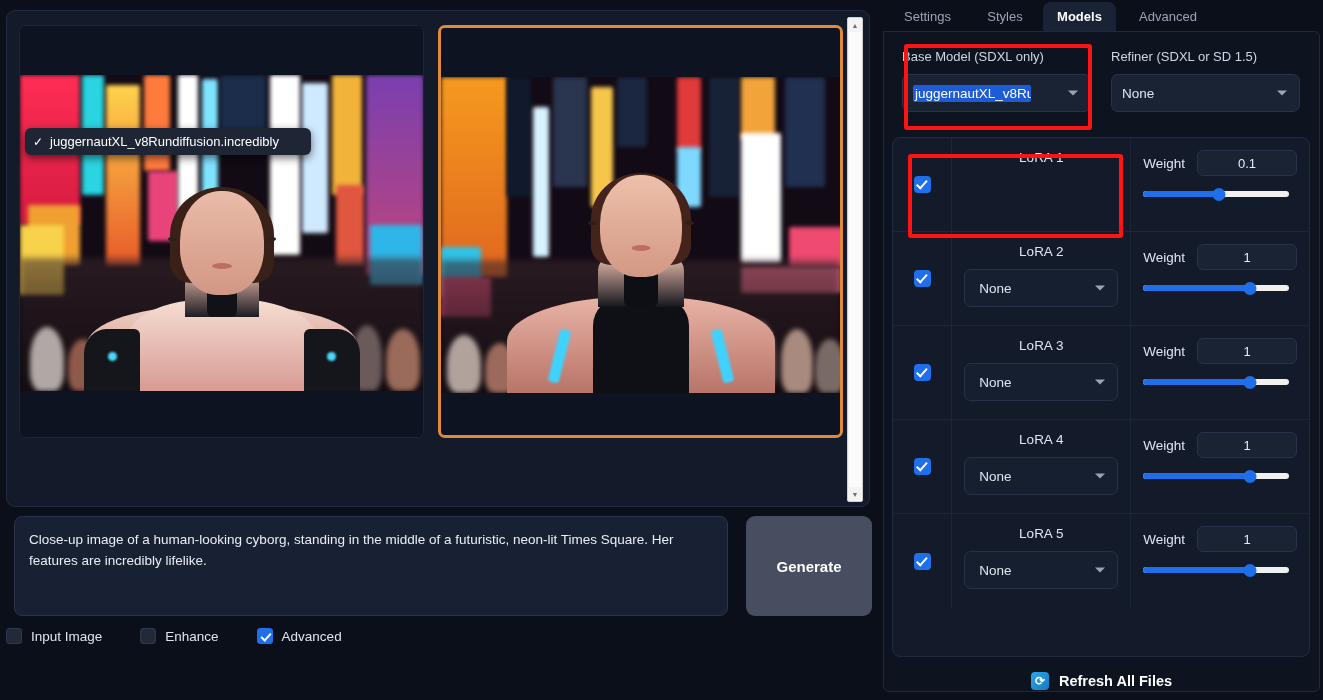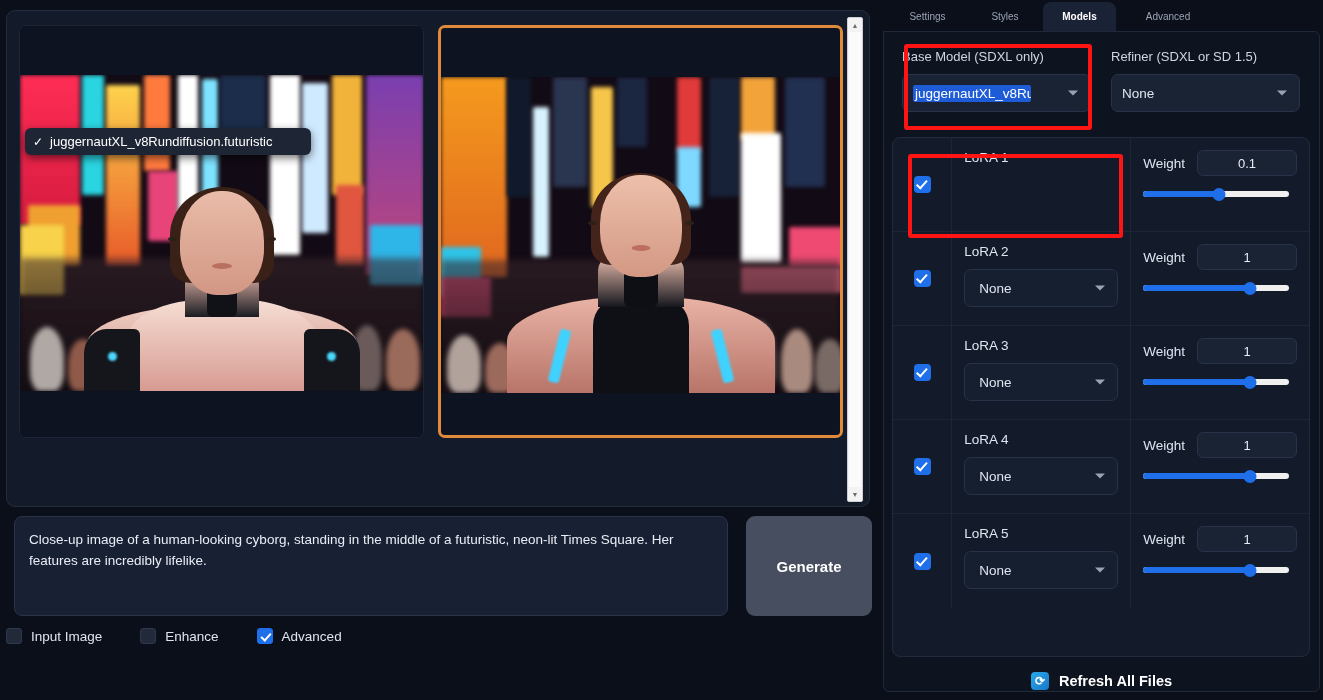"Settings" .tab { font-size: 10px -> 13px }
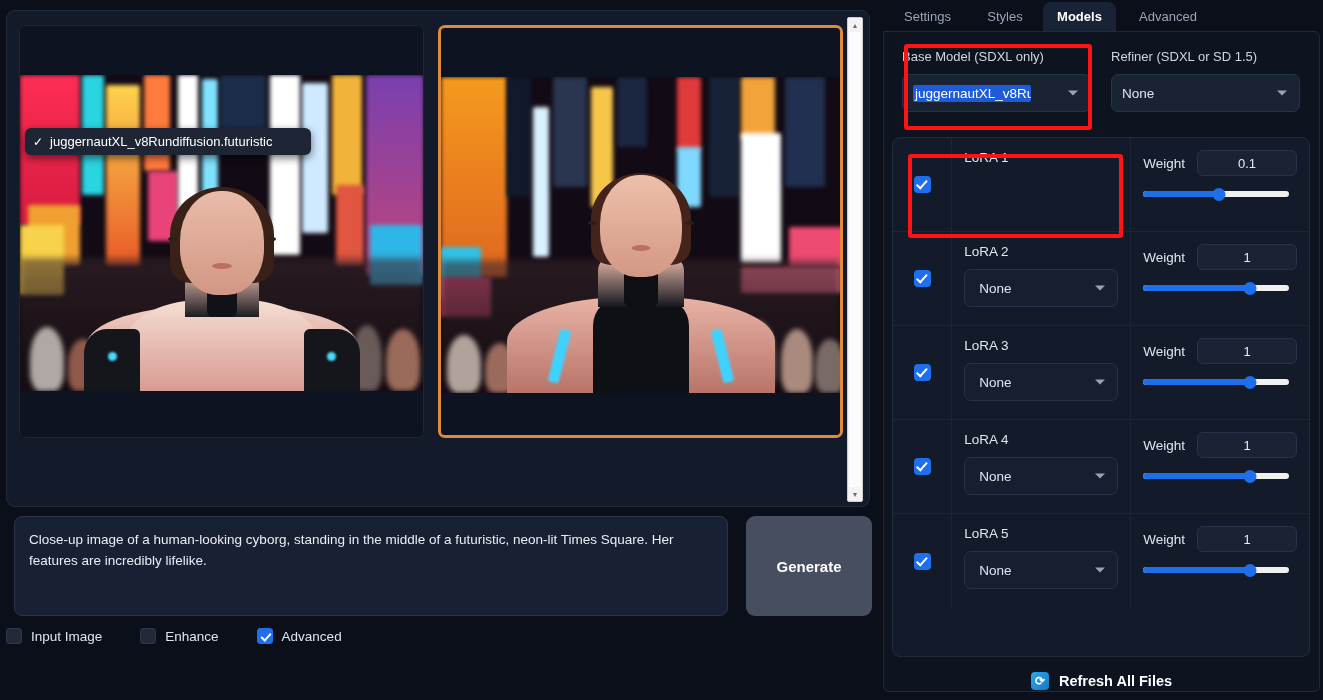"juggernautXL_v8Rundiffusion.futuristic" span { text: v8Rundiffusion.futuristic -> v8Rundiffusion.incredibly }
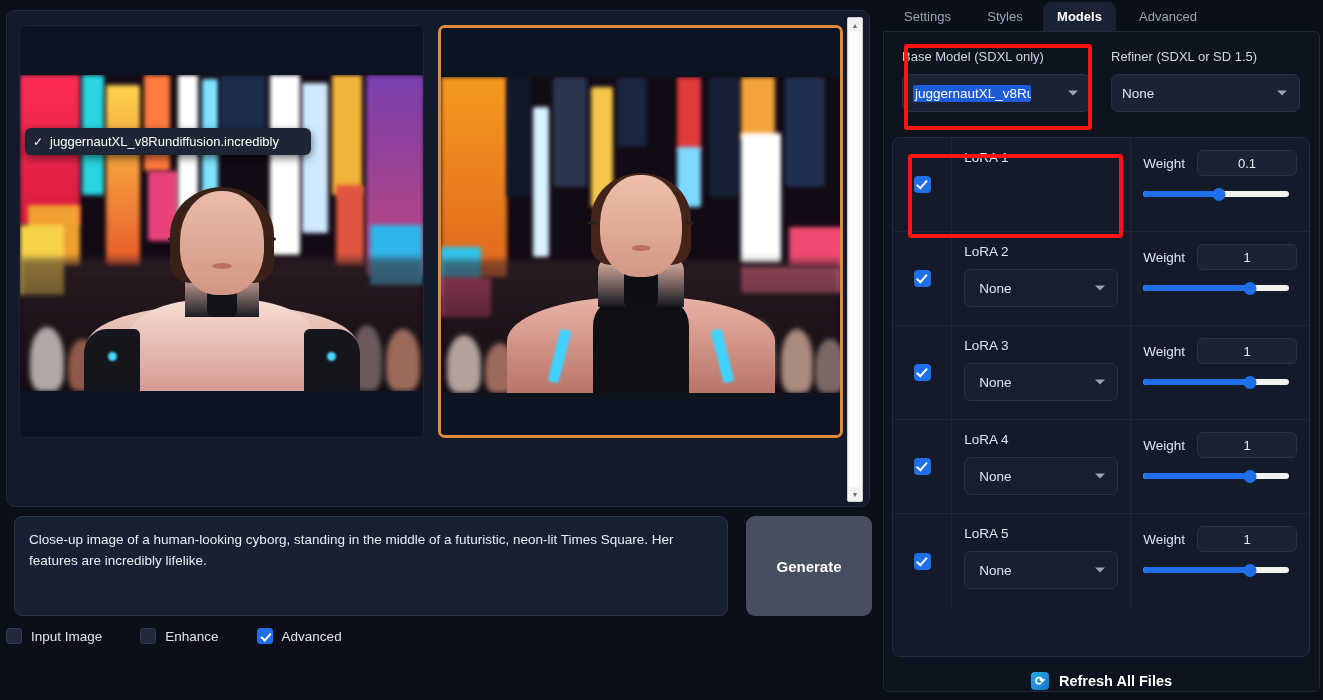"LoRA 1" .lora-row { text-align: none -> center }
